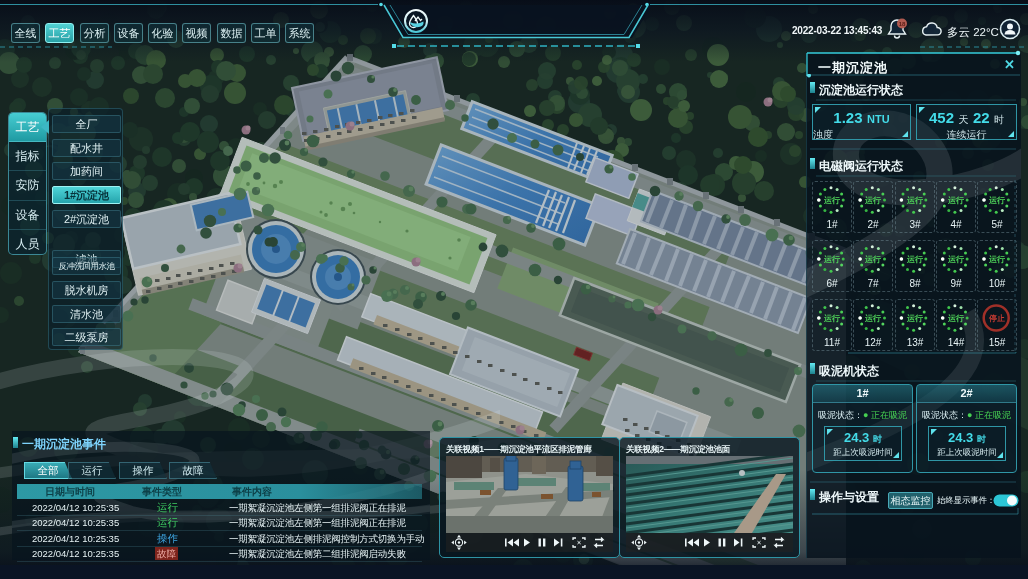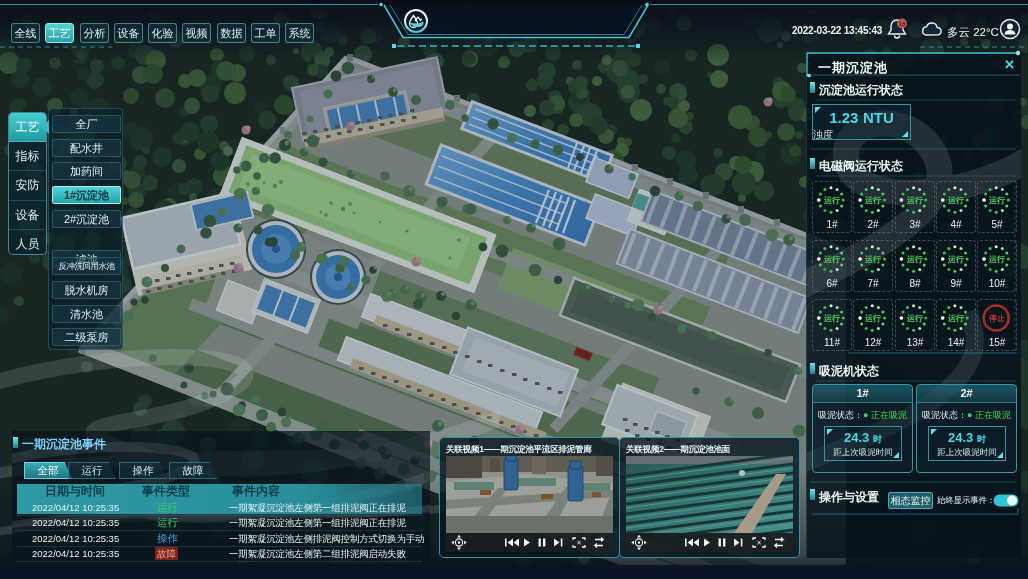"NTU" .statbox .unit { font-size: 15px -> 11px }
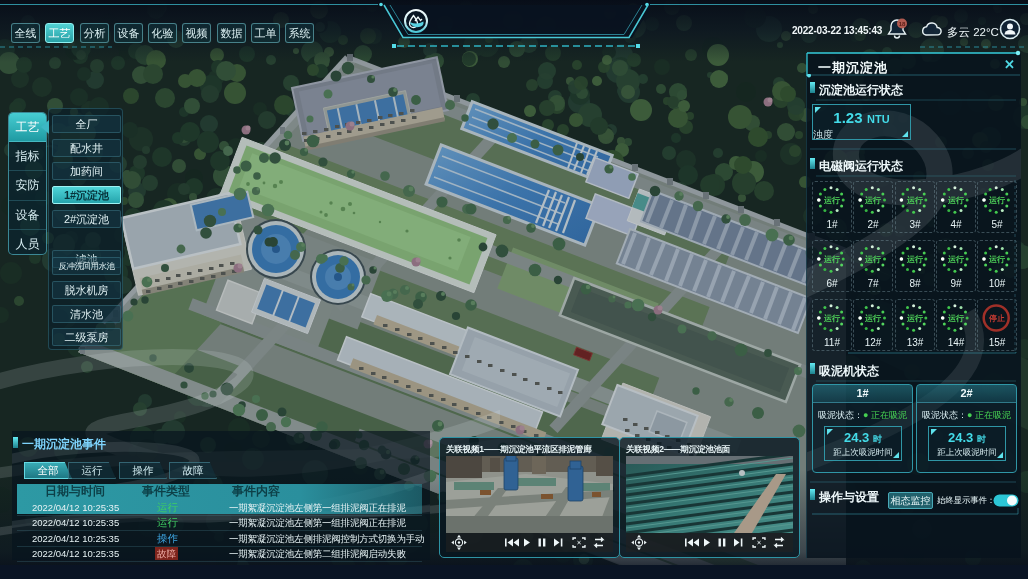"452 天 22 时" div.statbox { html: none -> <div> <div></div> <div></div> <div><span>452</span> <span>天</span> <span>22</span> <span>时</span></div> <div>连续运行</div> </div> }
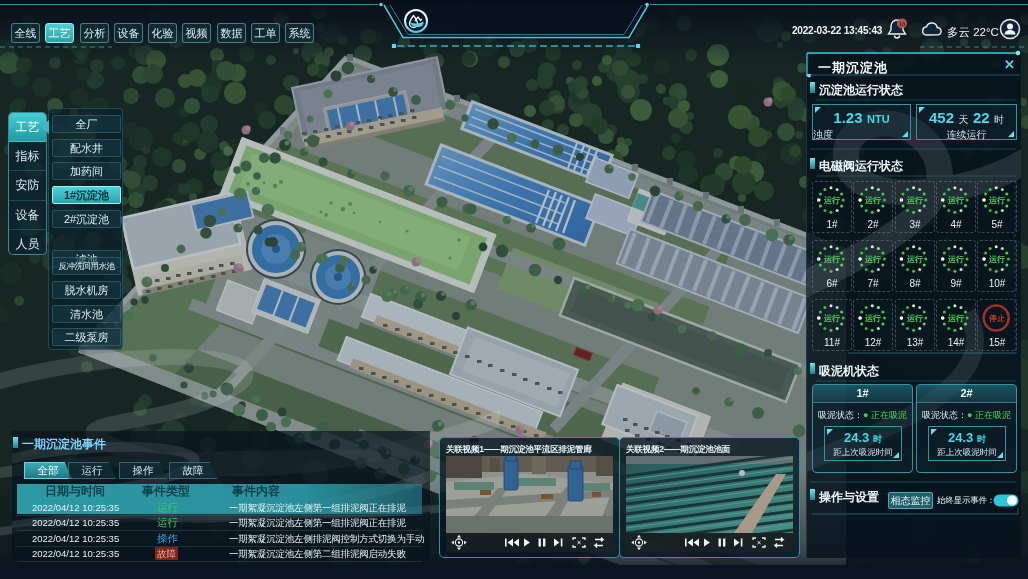"日期与时间" .ehead { font-size: 12px -> 10px; height: 30px -> 15px }
